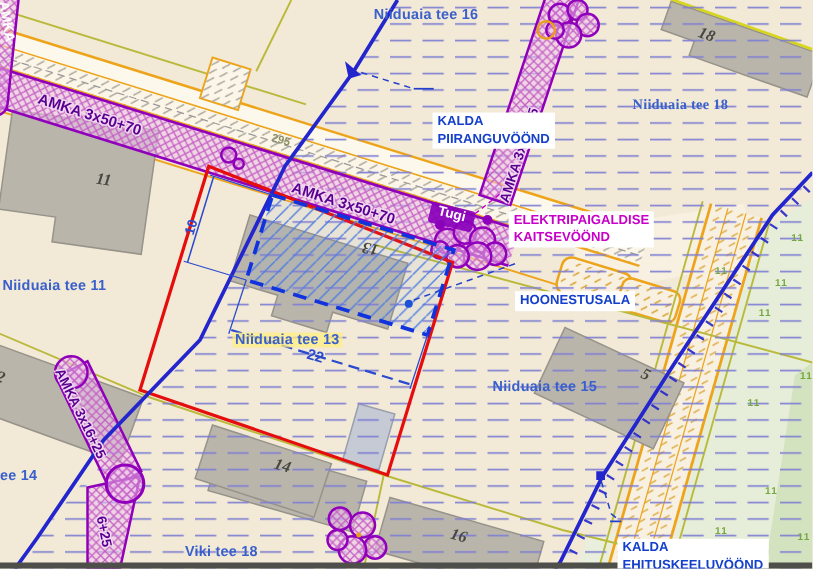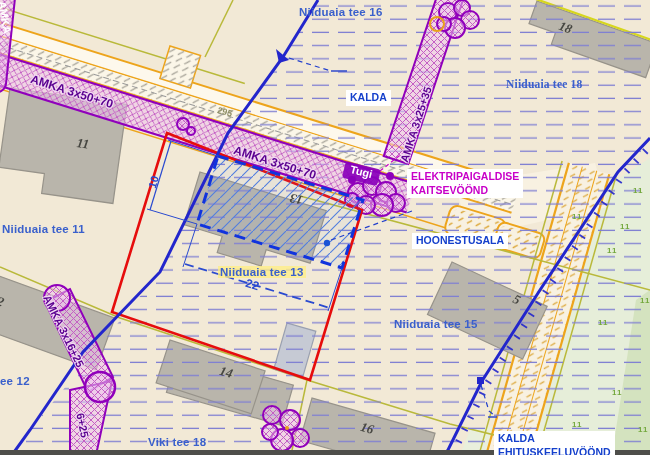"PIIRANGUVÖÖND" div { html: none -> <div>PIIRANGUVÖÖND</div> }
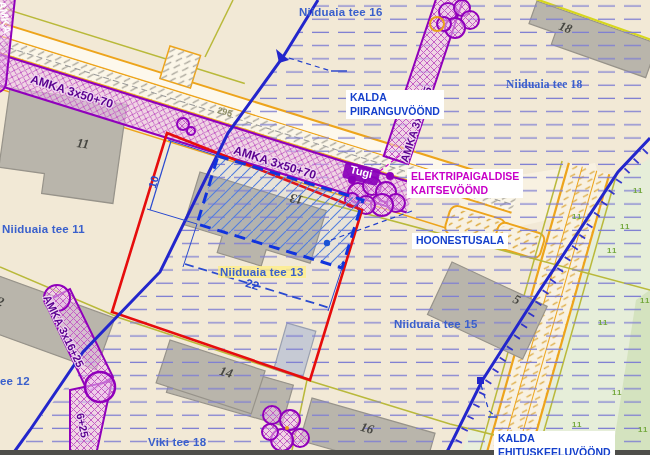"Niiduaia tee 13" .street.halo { margin-left: 32px -> none }
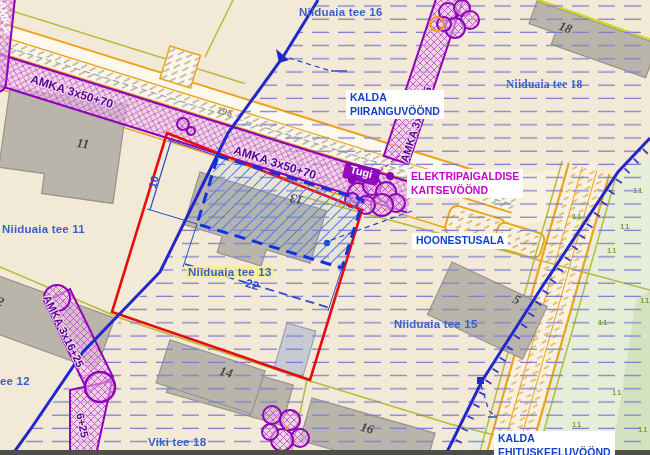"Niiduaia tee 15" div.lbl { top: 318px -> 304px }
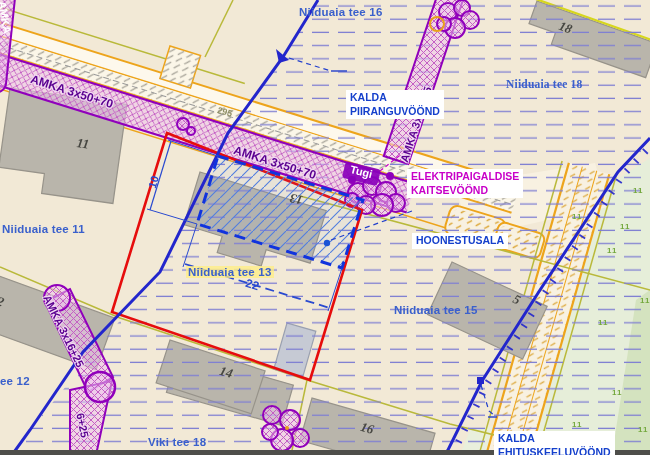"ee 12" div.lbl { text: 12 -> 14 }
